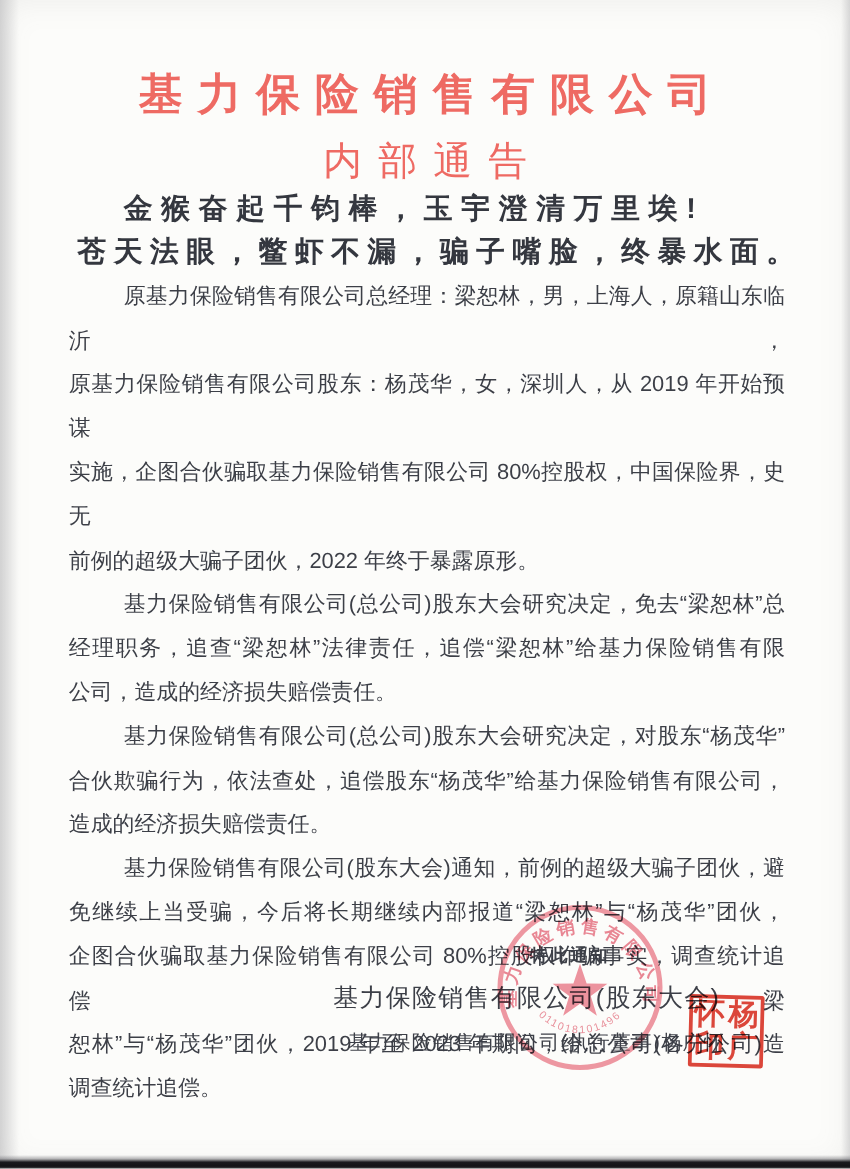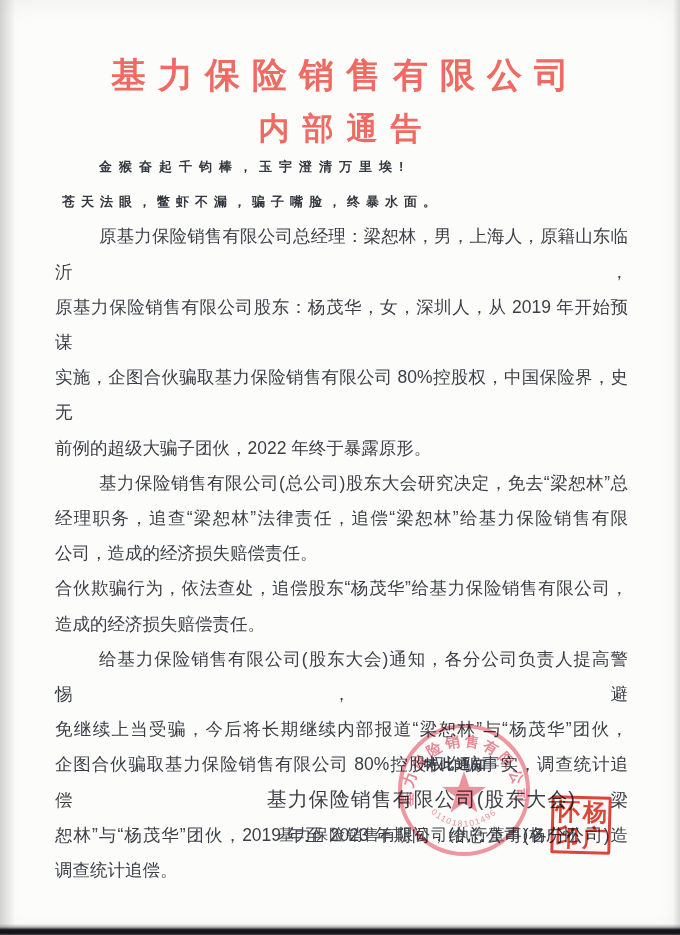"内部通告" .title-notice { font-weight: bold -> normal }
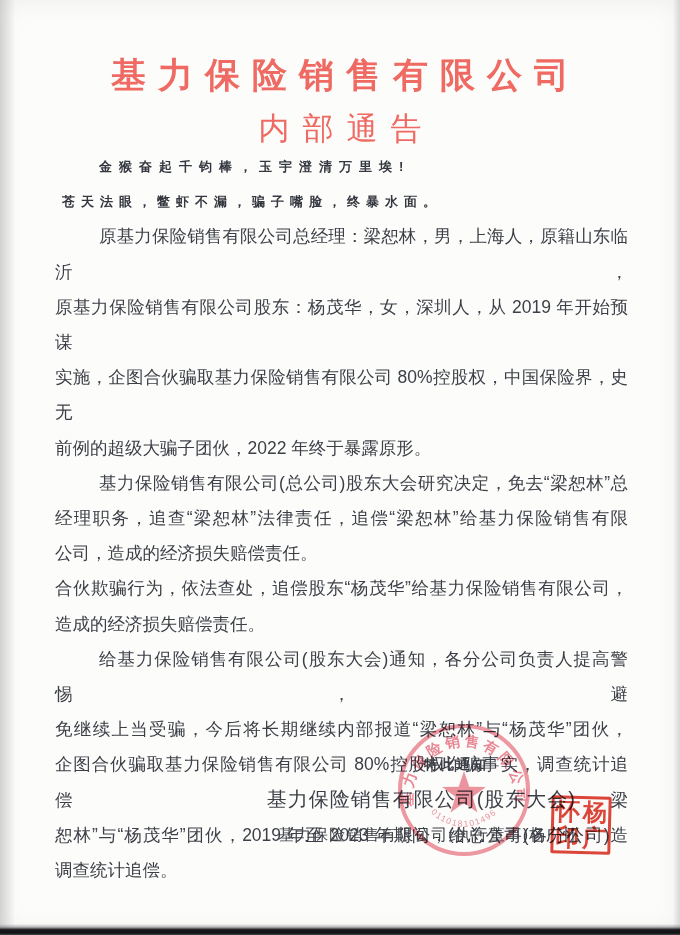"金猴奋起千钧棒，玉宇澄清万里埃!" .slogan { font-size: 13px -> 23px }
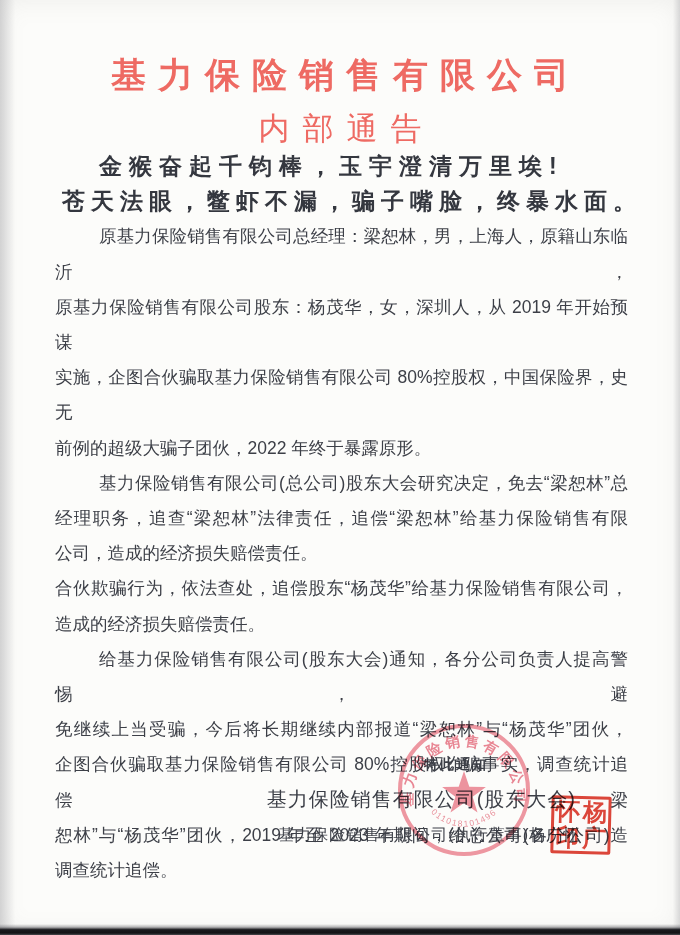"基力保险销售有限公司(总公司)股东大会研究决定，对股东“杨茂华”" span.ln { html: none -> <span>基力保险销售有限公司(总公司)股东大会研究决定，对股东“杨茂华”</span> }
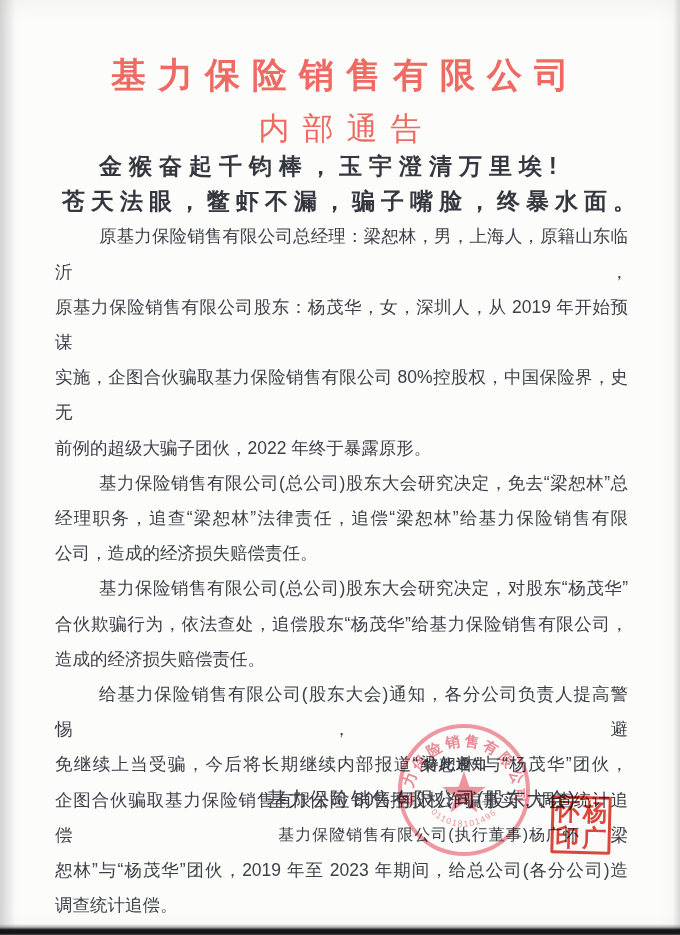"给基力保险销售有限公司(股东大会)通知，各分公司负责人提高警惕，避" span.ln { text: 给基力保险销售有限公司(股东大会)通知，各分公司负责人提高警惕 -> 基力保险销售有限公司(股东大会)通知，前例的超级大骗子团伙 }
